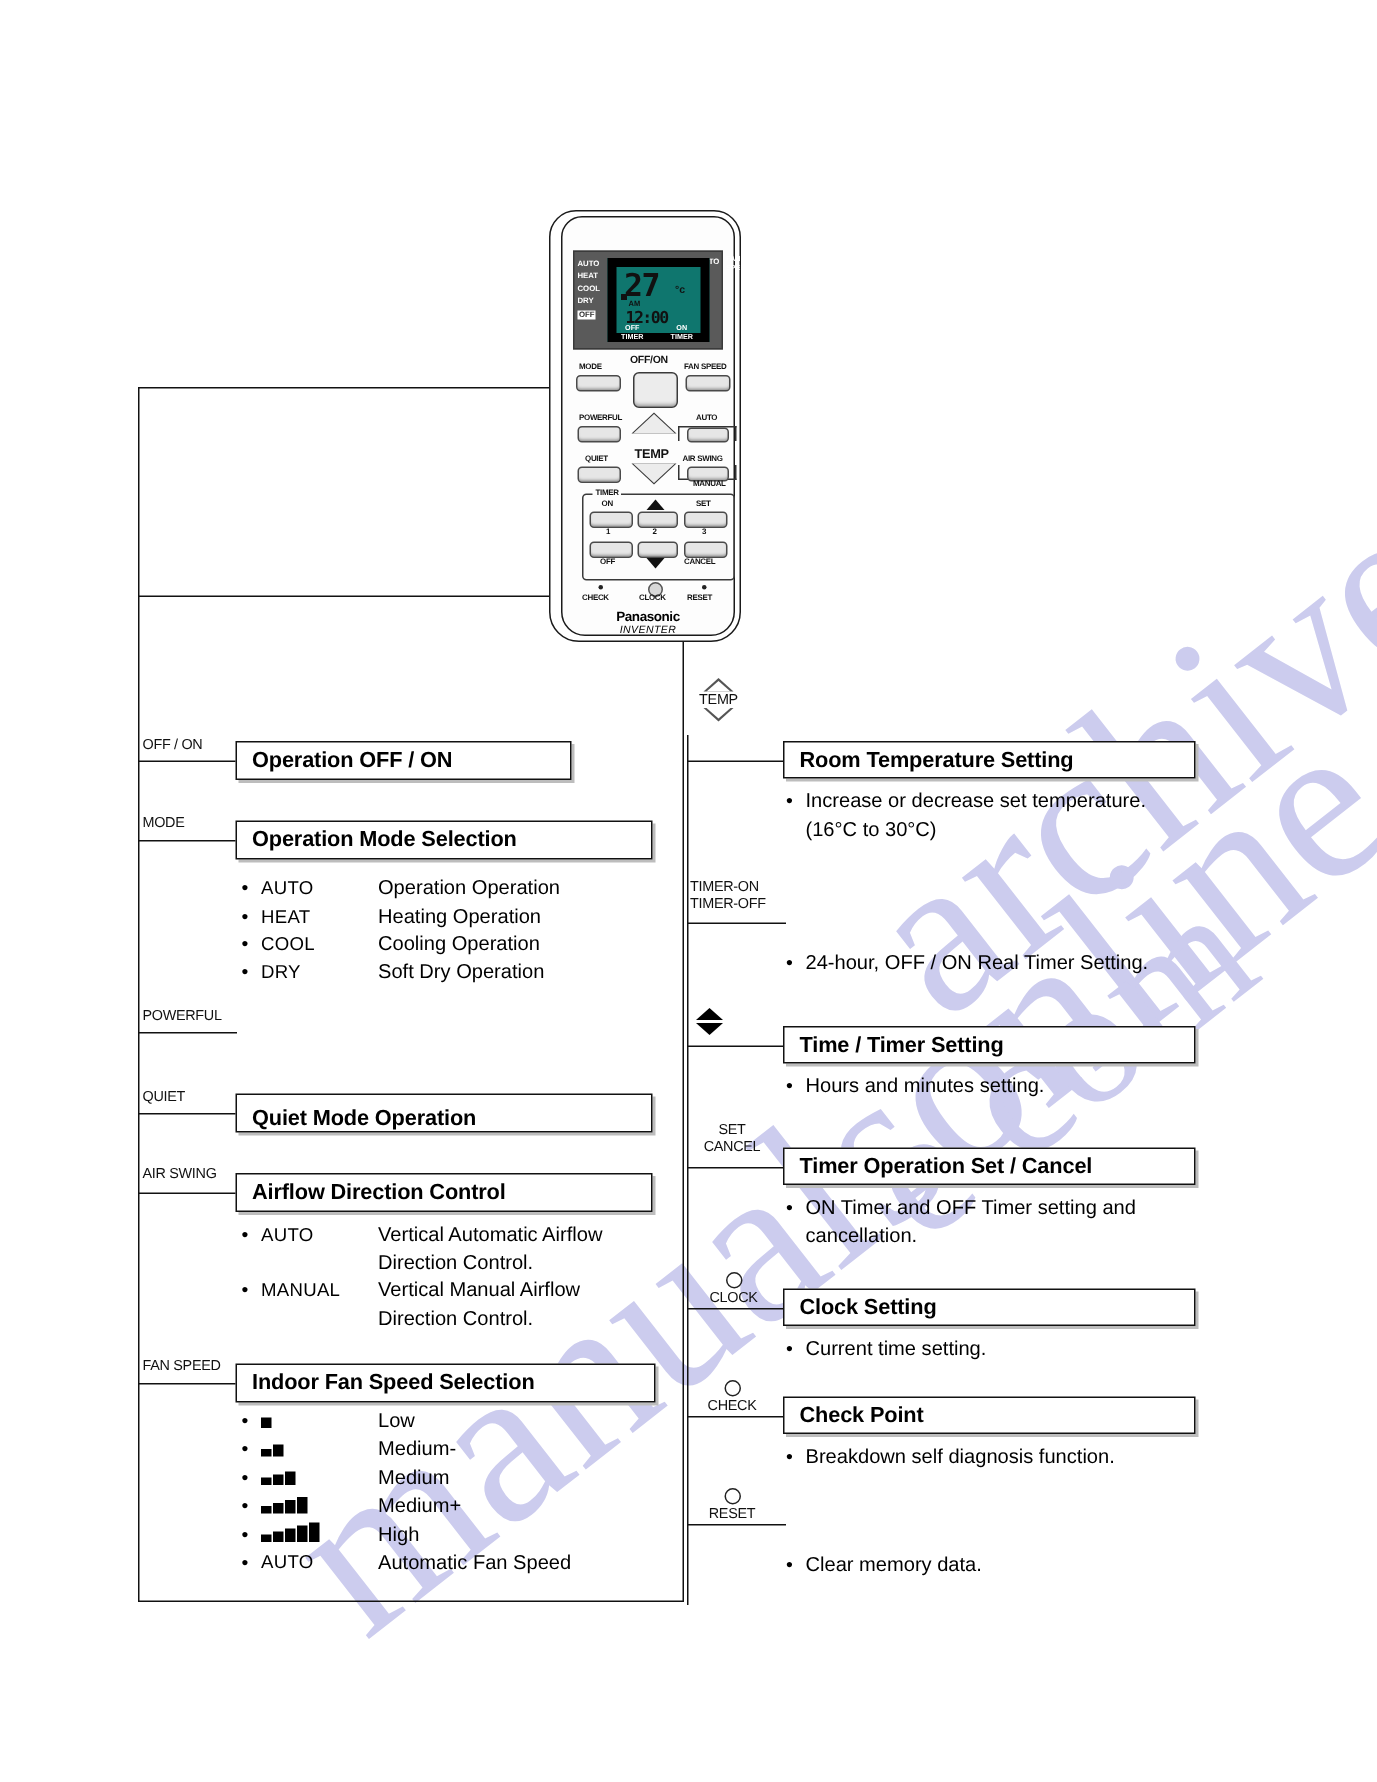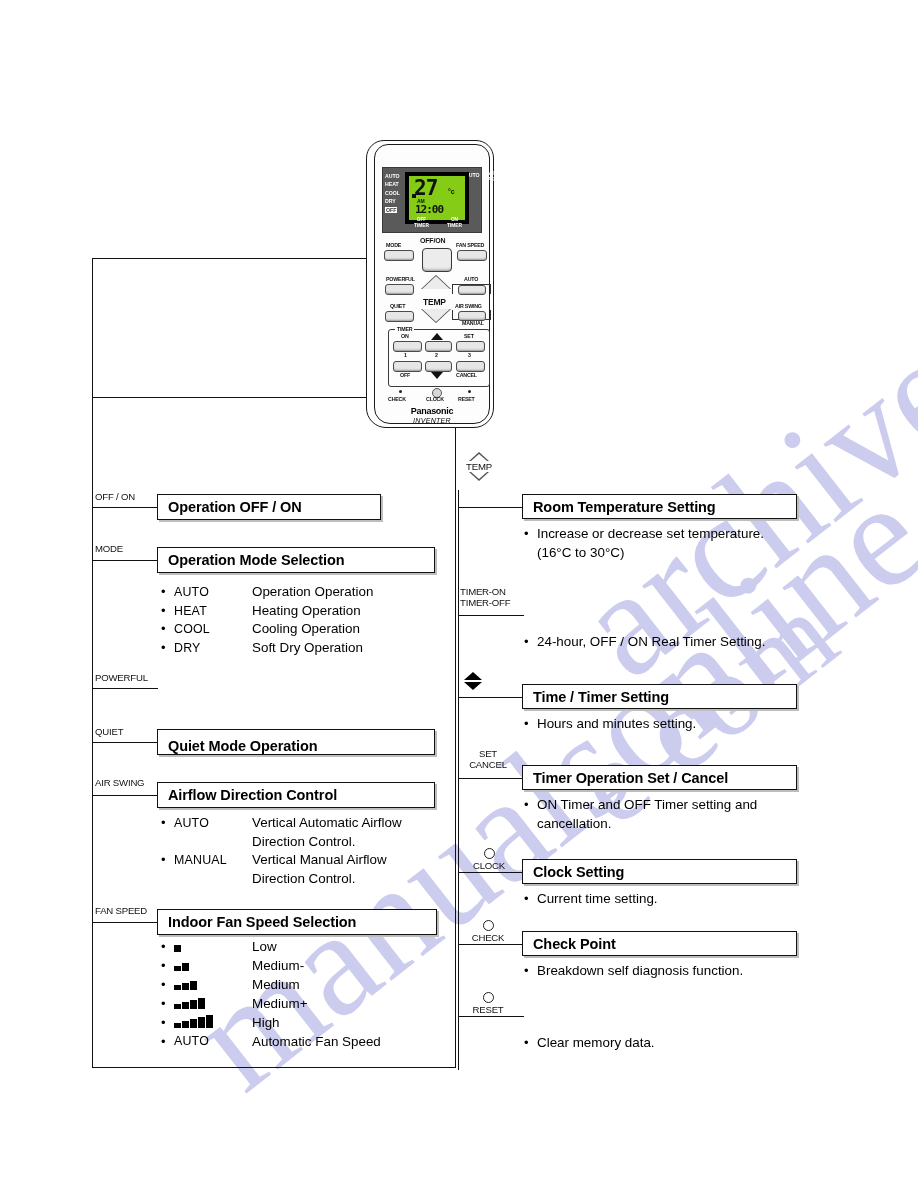"27" .rm-lcd { background: #84cc16 -> #0f766e; border: 4px solid #000000 -> 6px solid #000000 }
